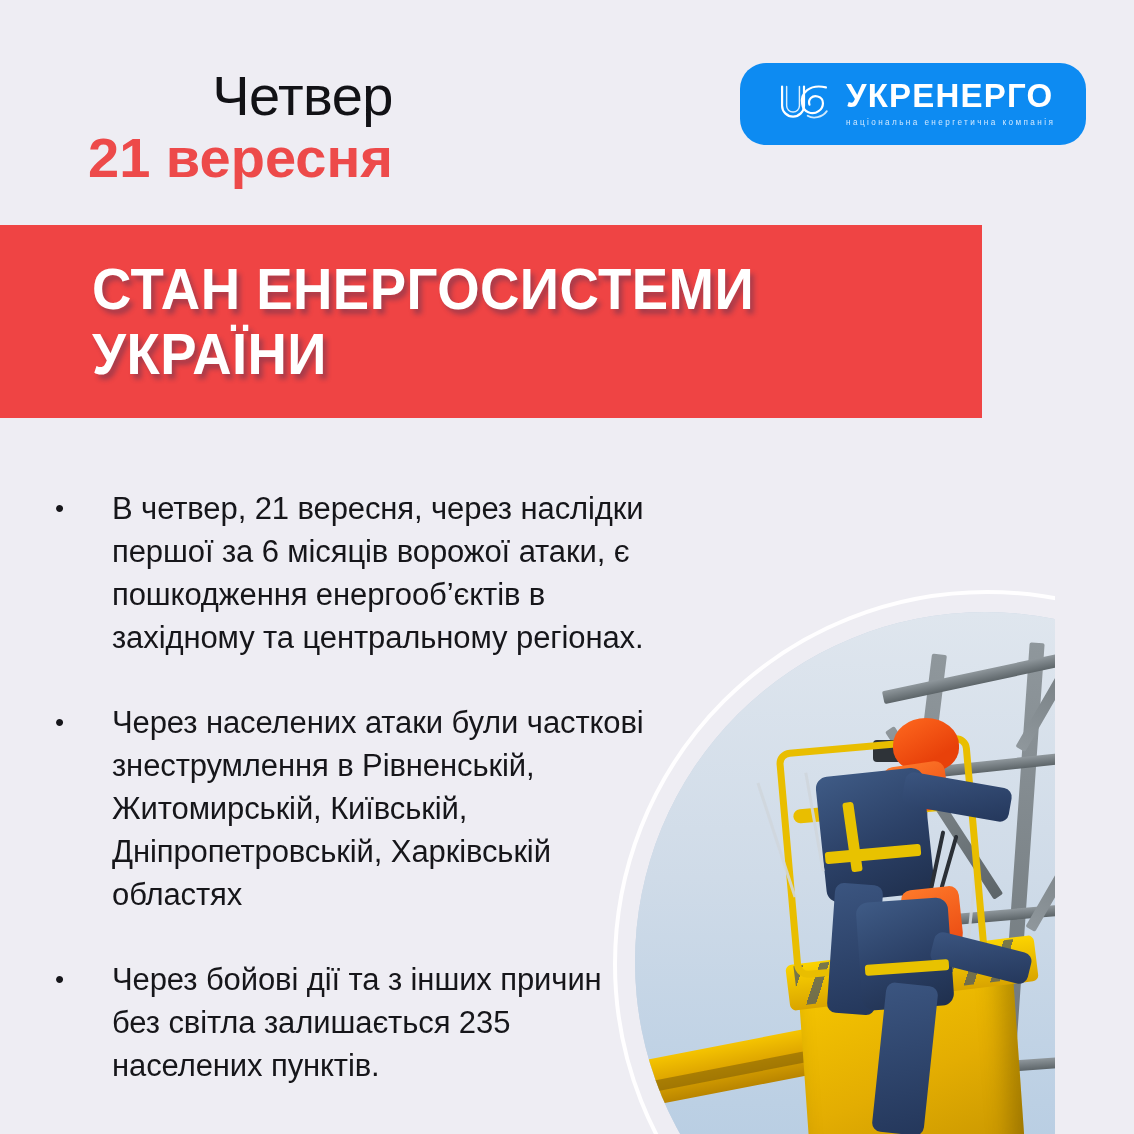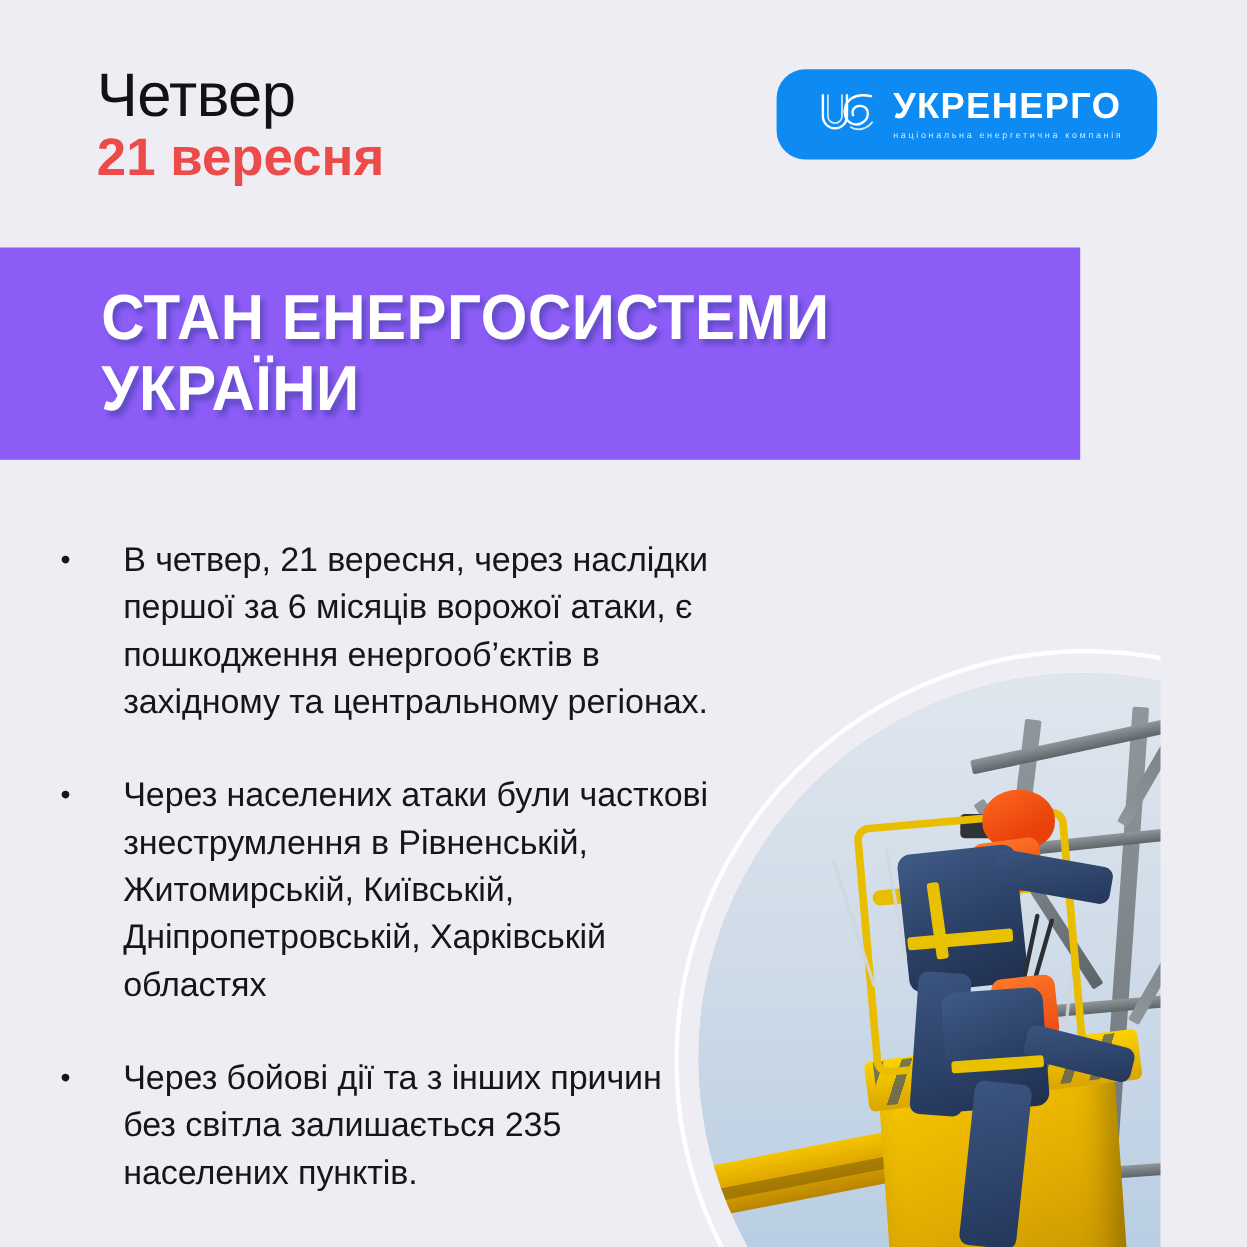"Четвер" .header-date { text-align: none -> right; top: 58px -> 68px }
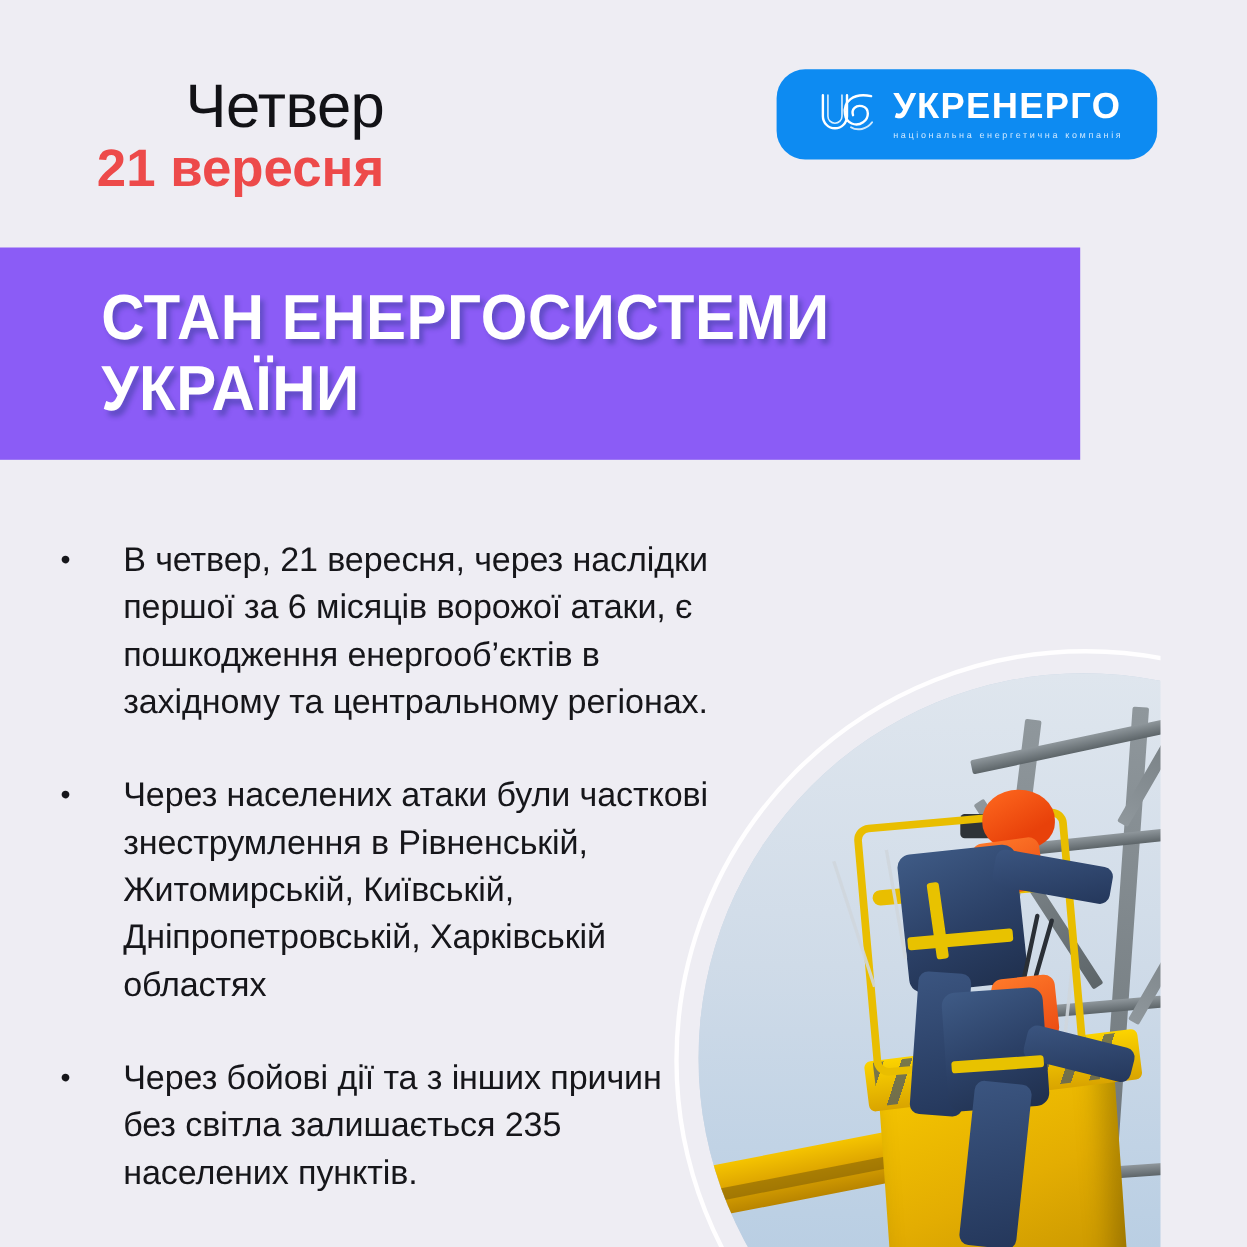"УКРЕНЕРГО" .logo-badge { left: 706px -> 740px }
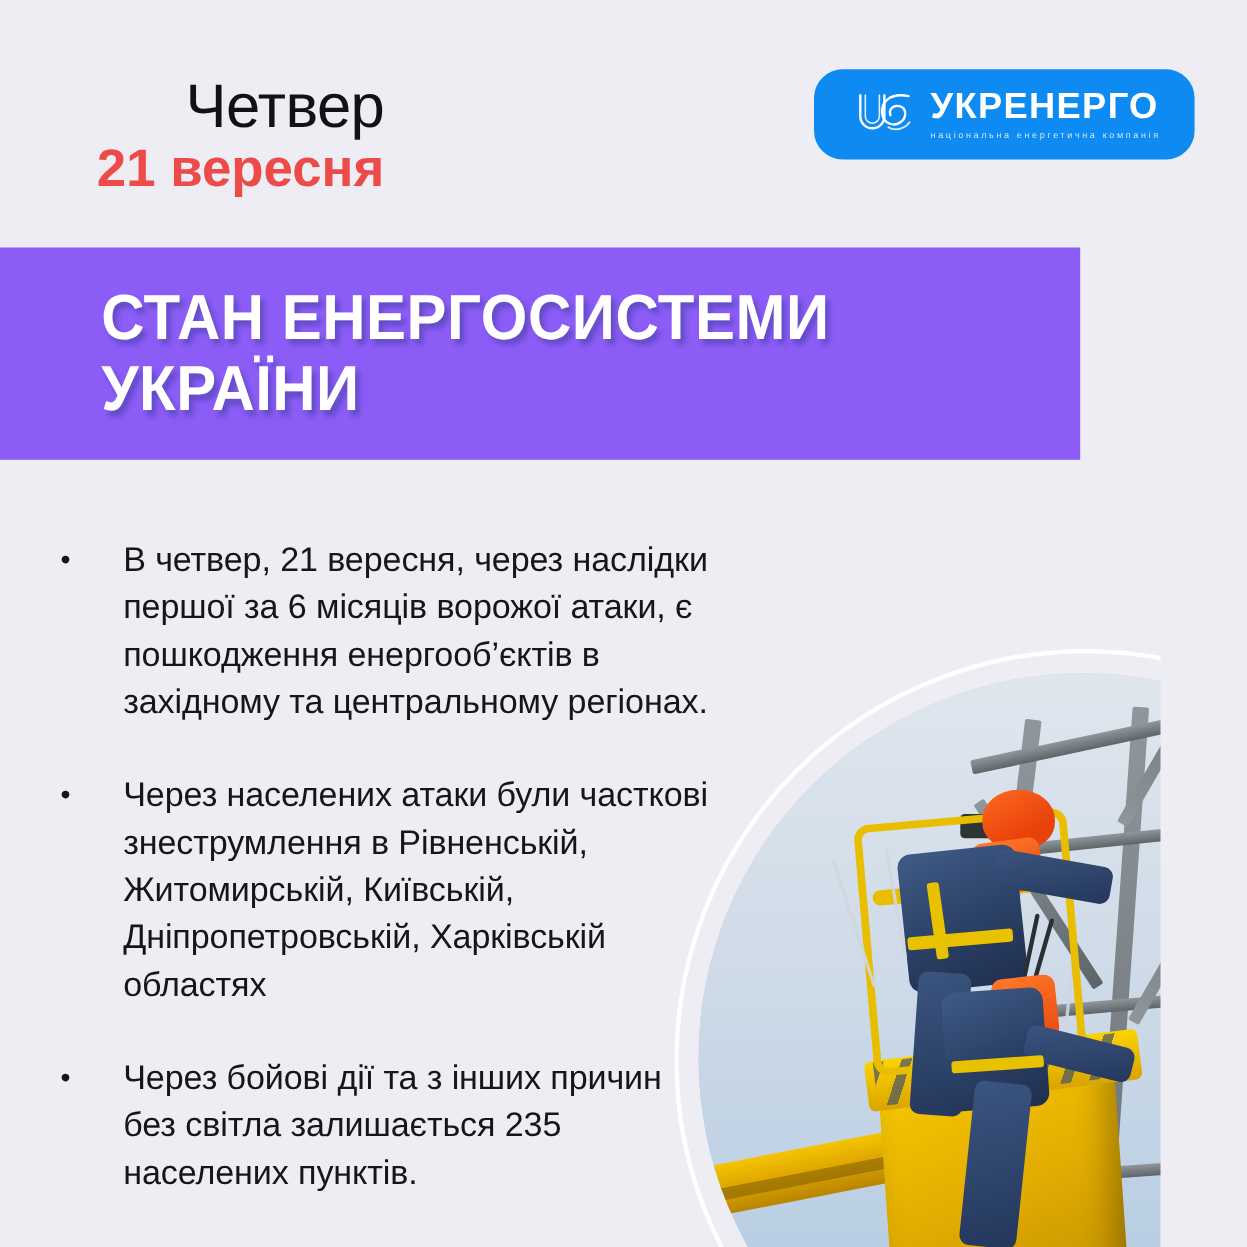"21 вересня" .date-day { font-size: 48px -> 56px }
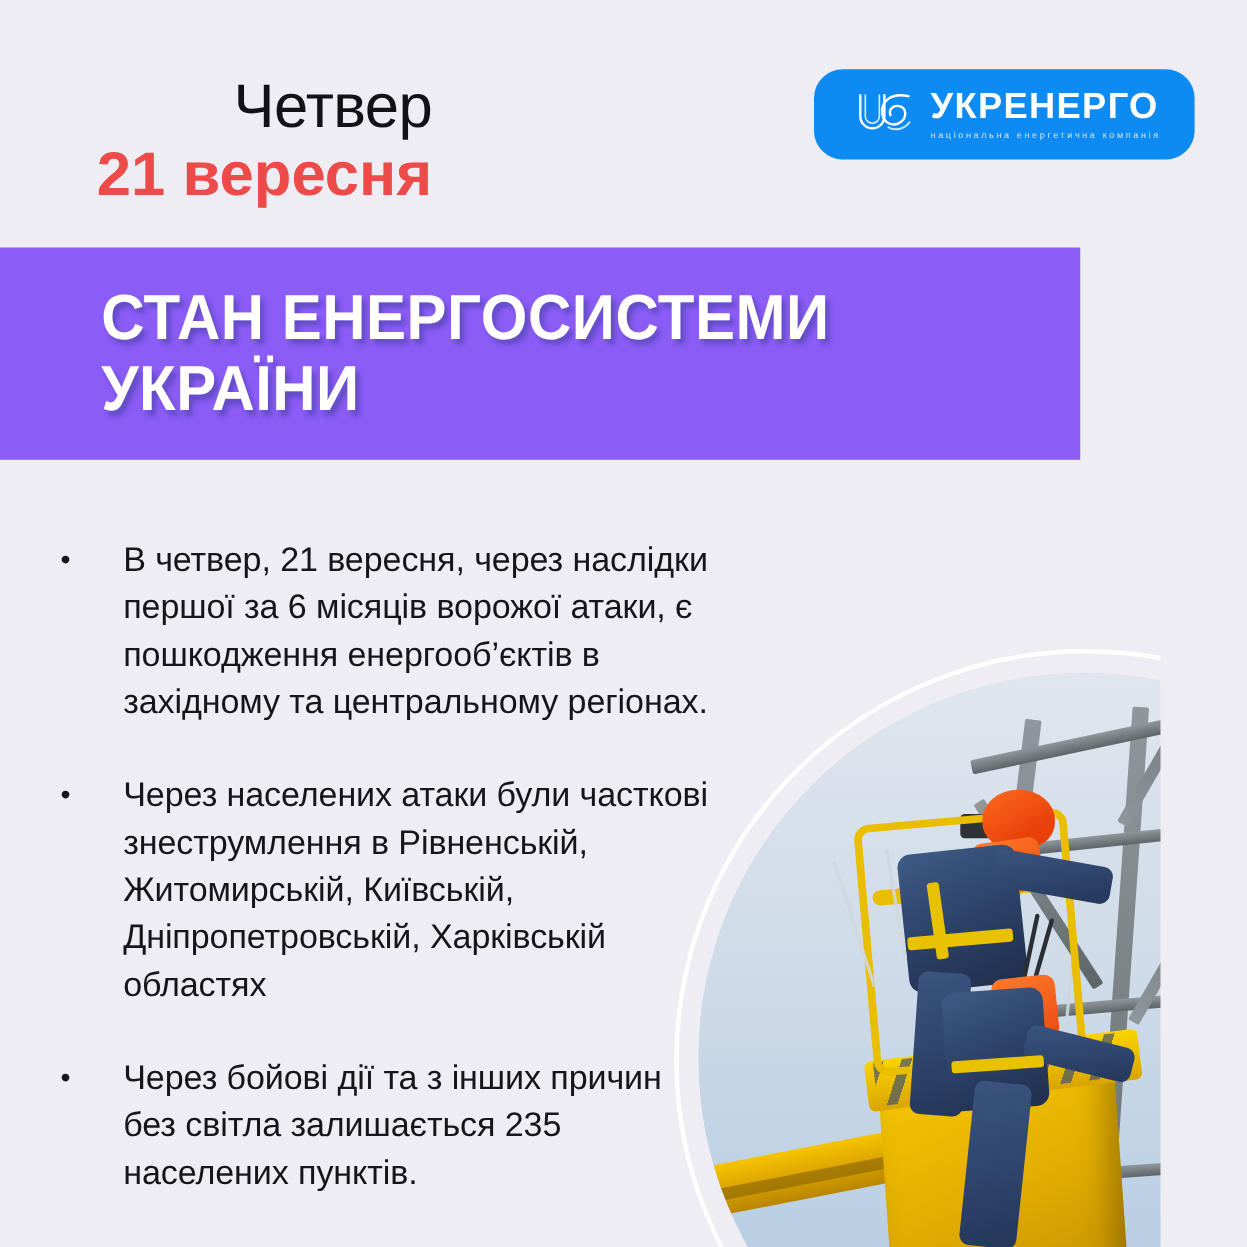"СТАН ЕНЕРГОСИСТЕМИ" .title-banner { background: #8b5cf6 -> #ef4444 }
